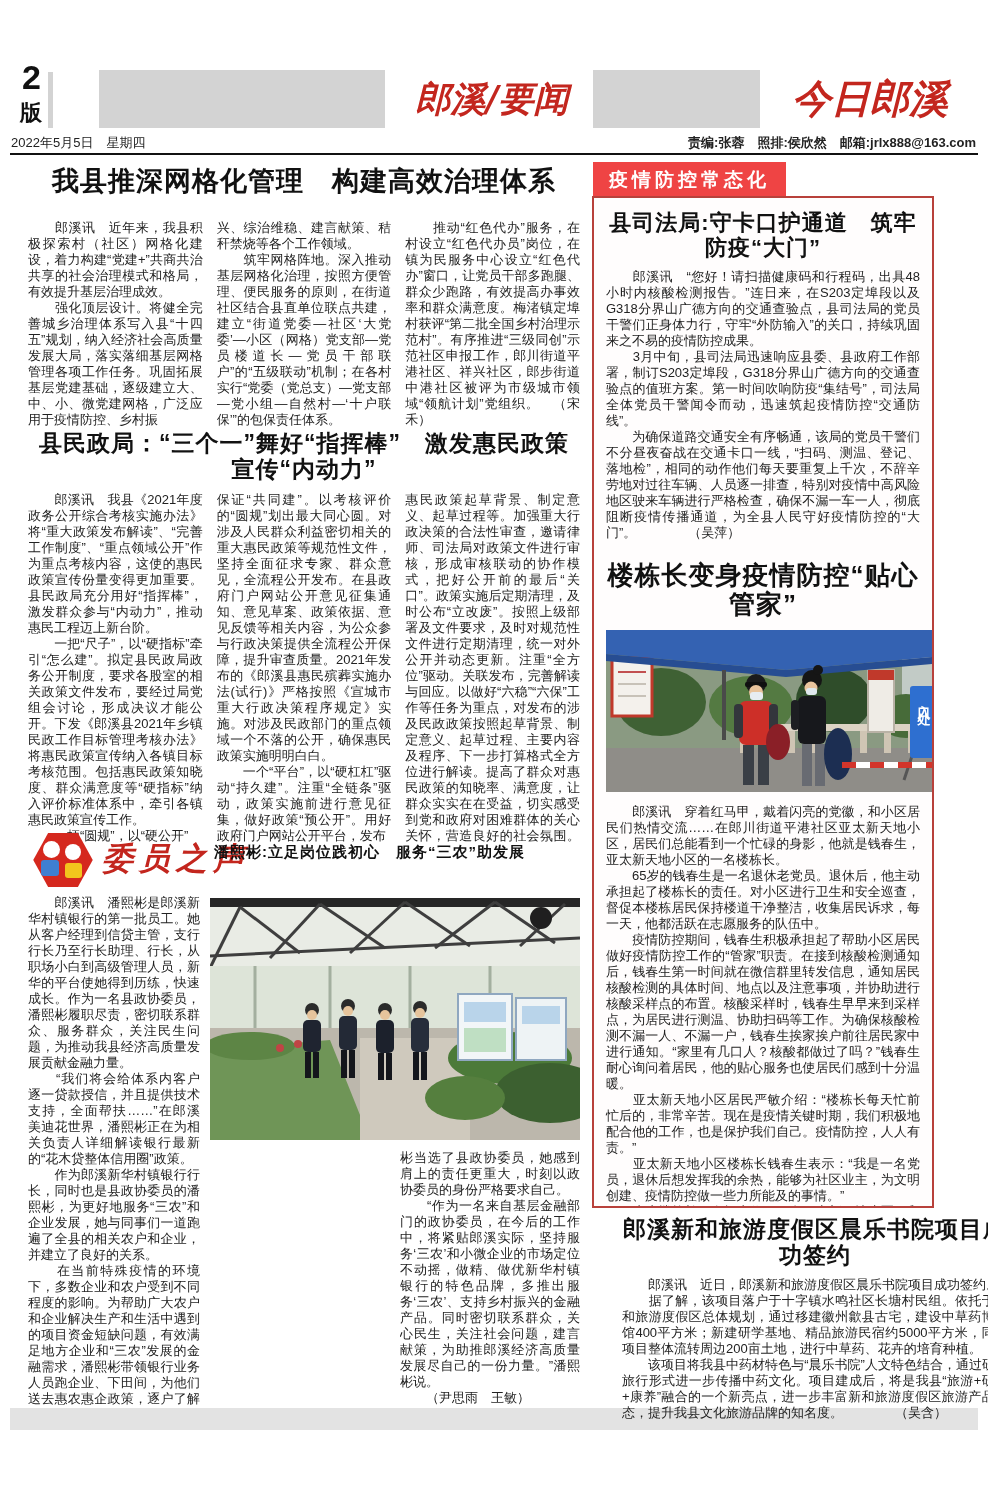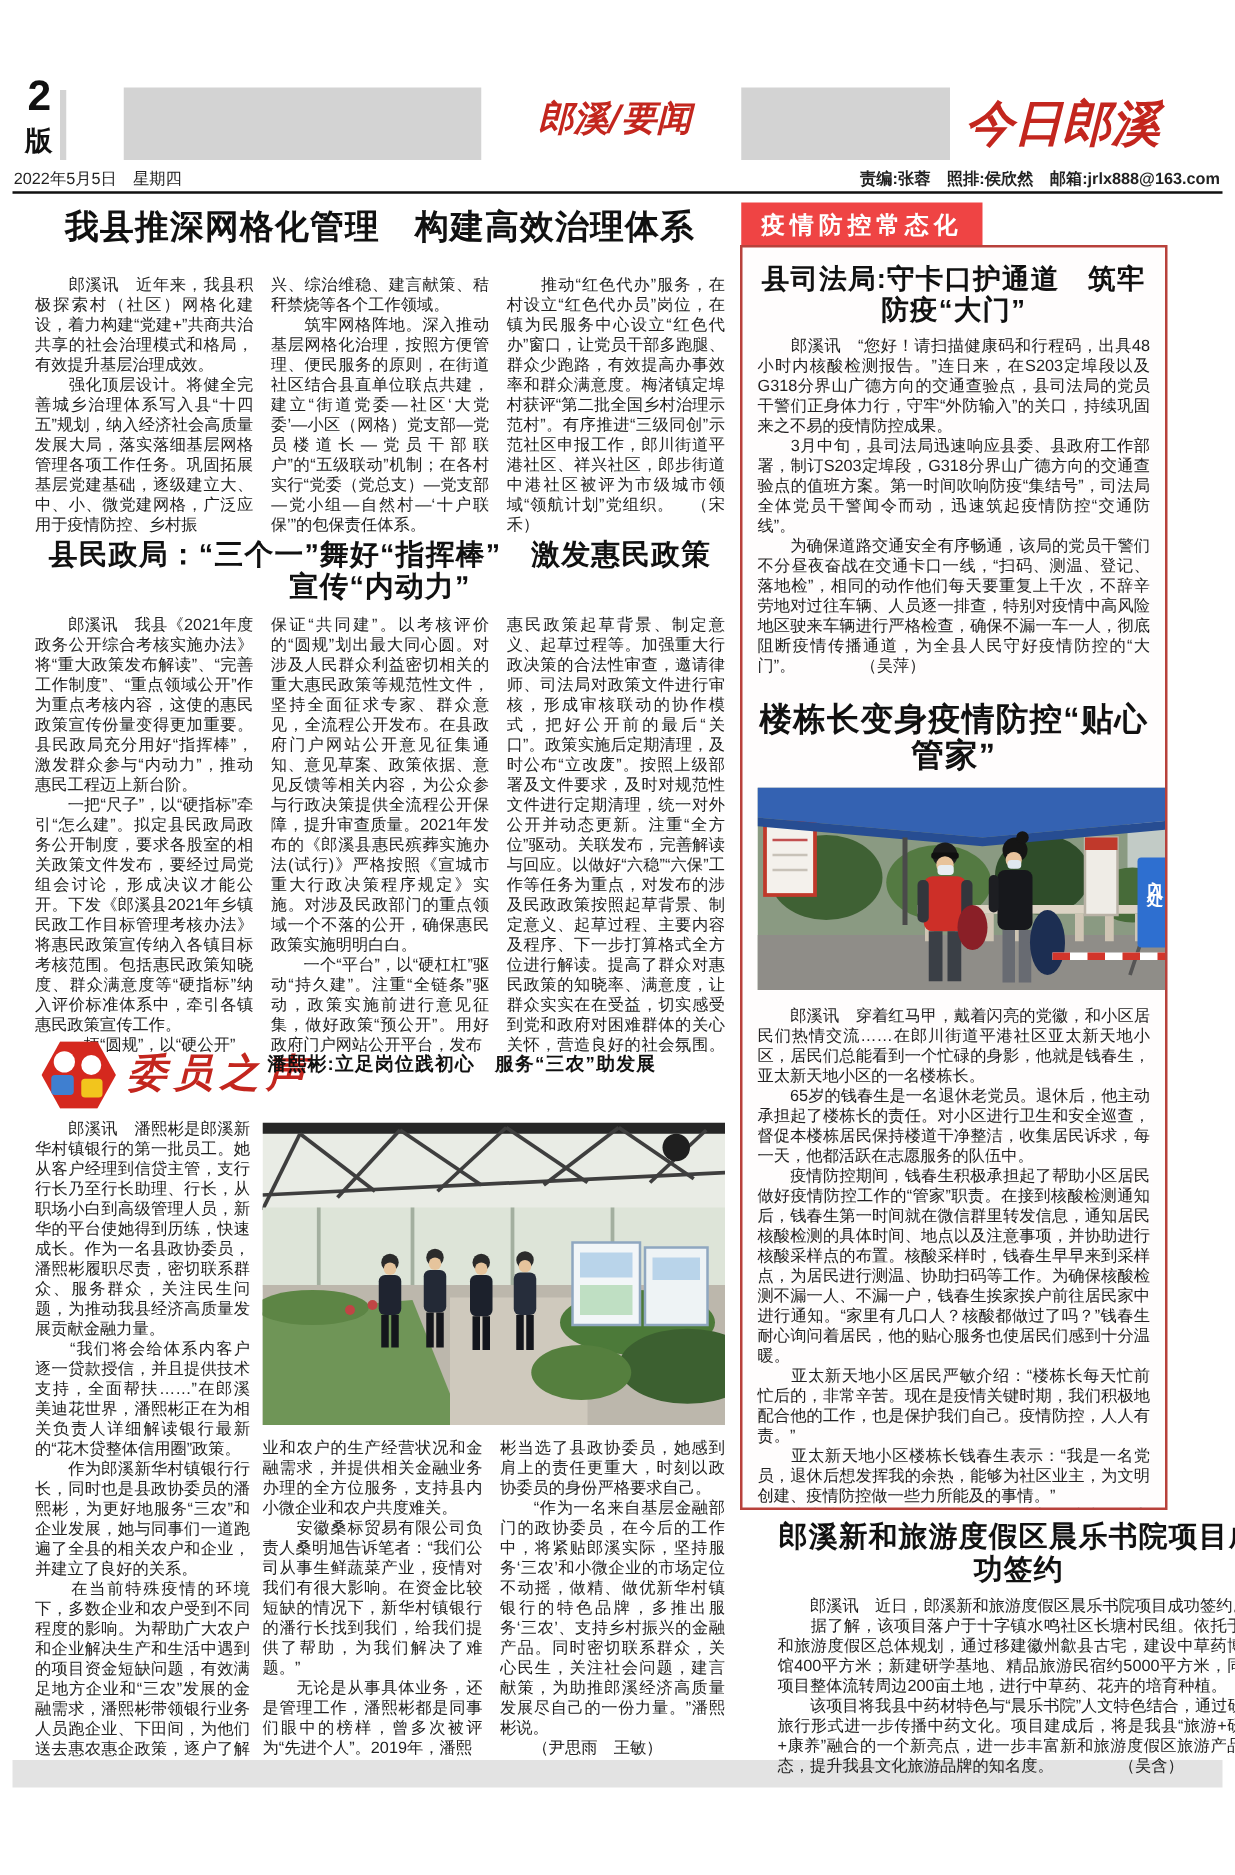"郎溪/要闻" div.abs { font-size: 28px -> 35px }
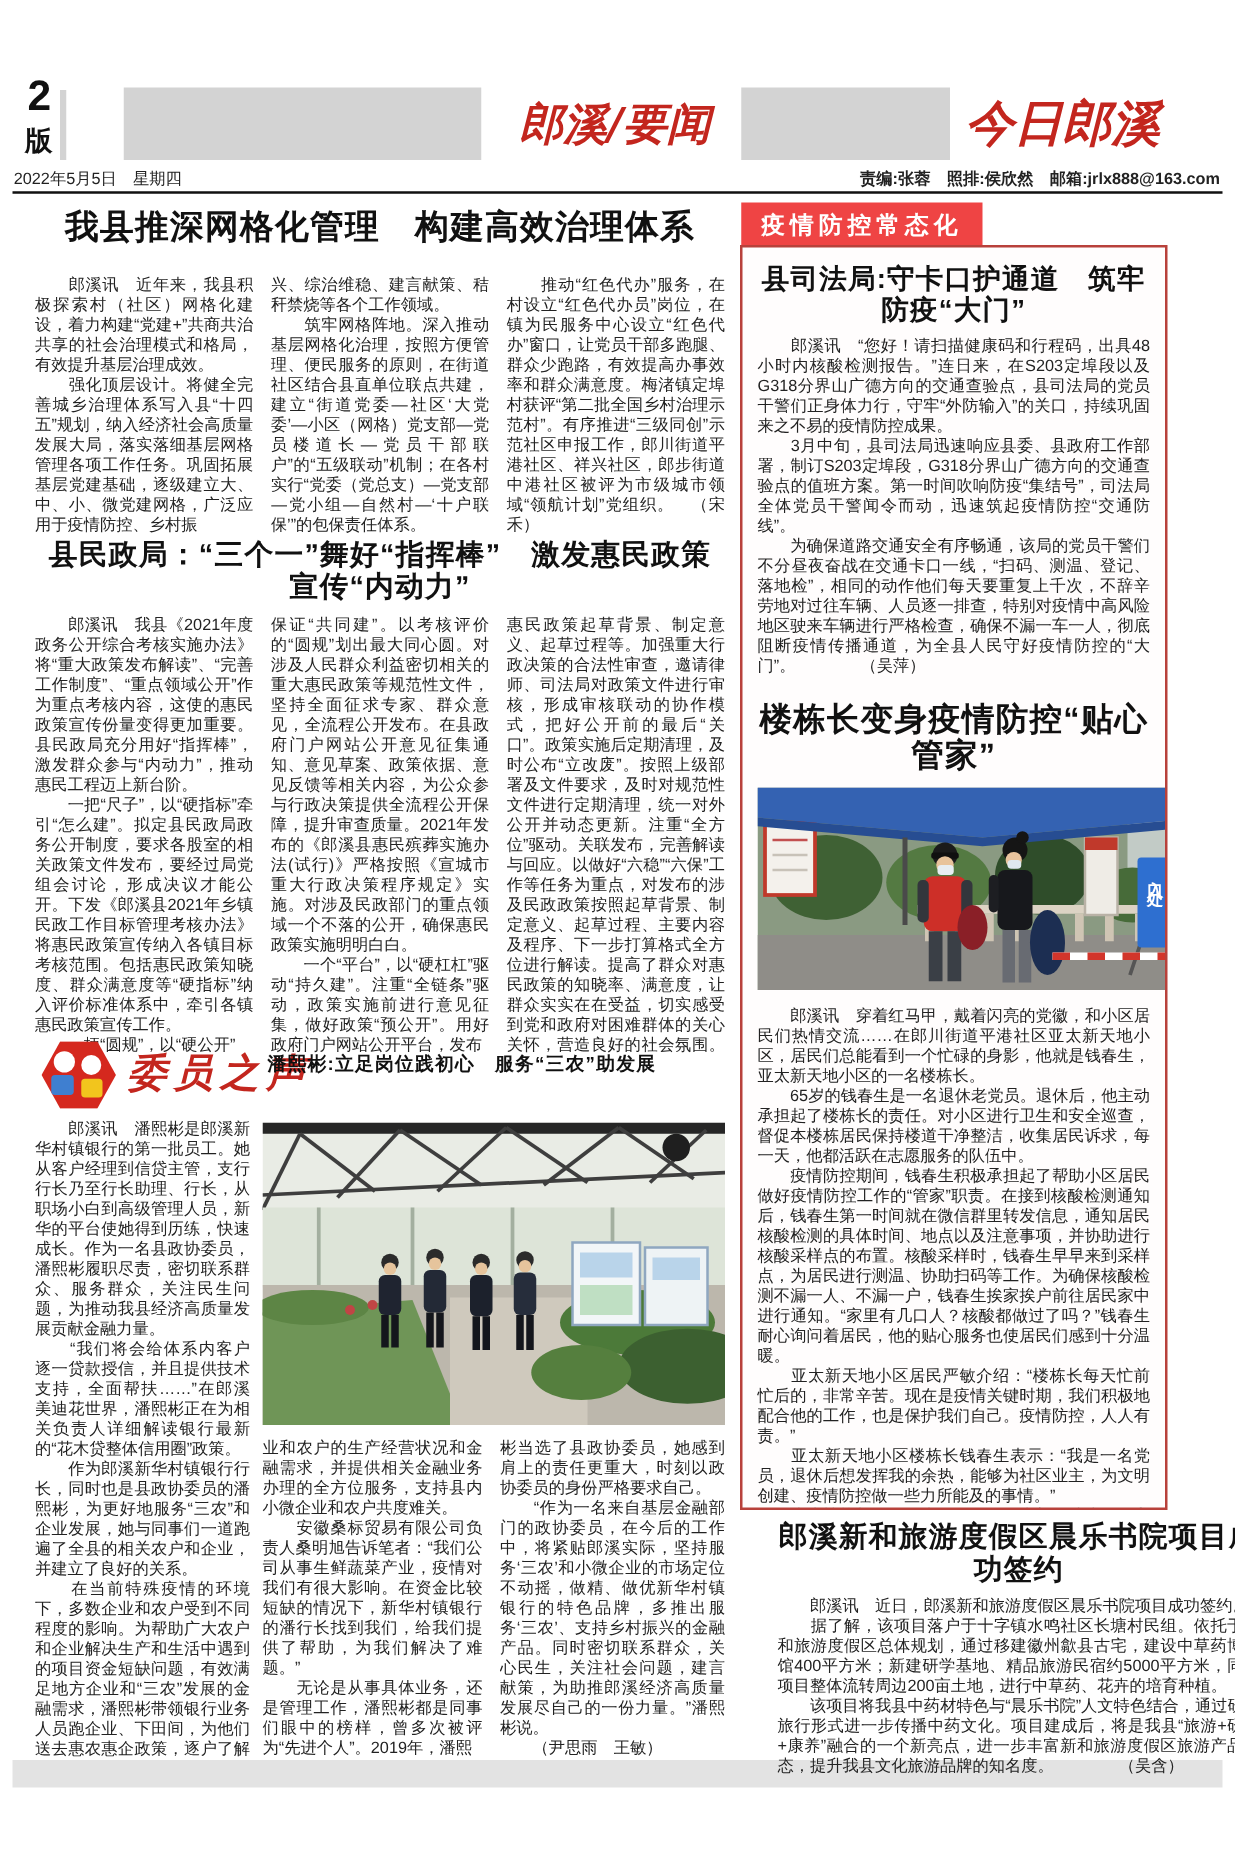"今日郎溪" div.abs { text-align: none -> center }
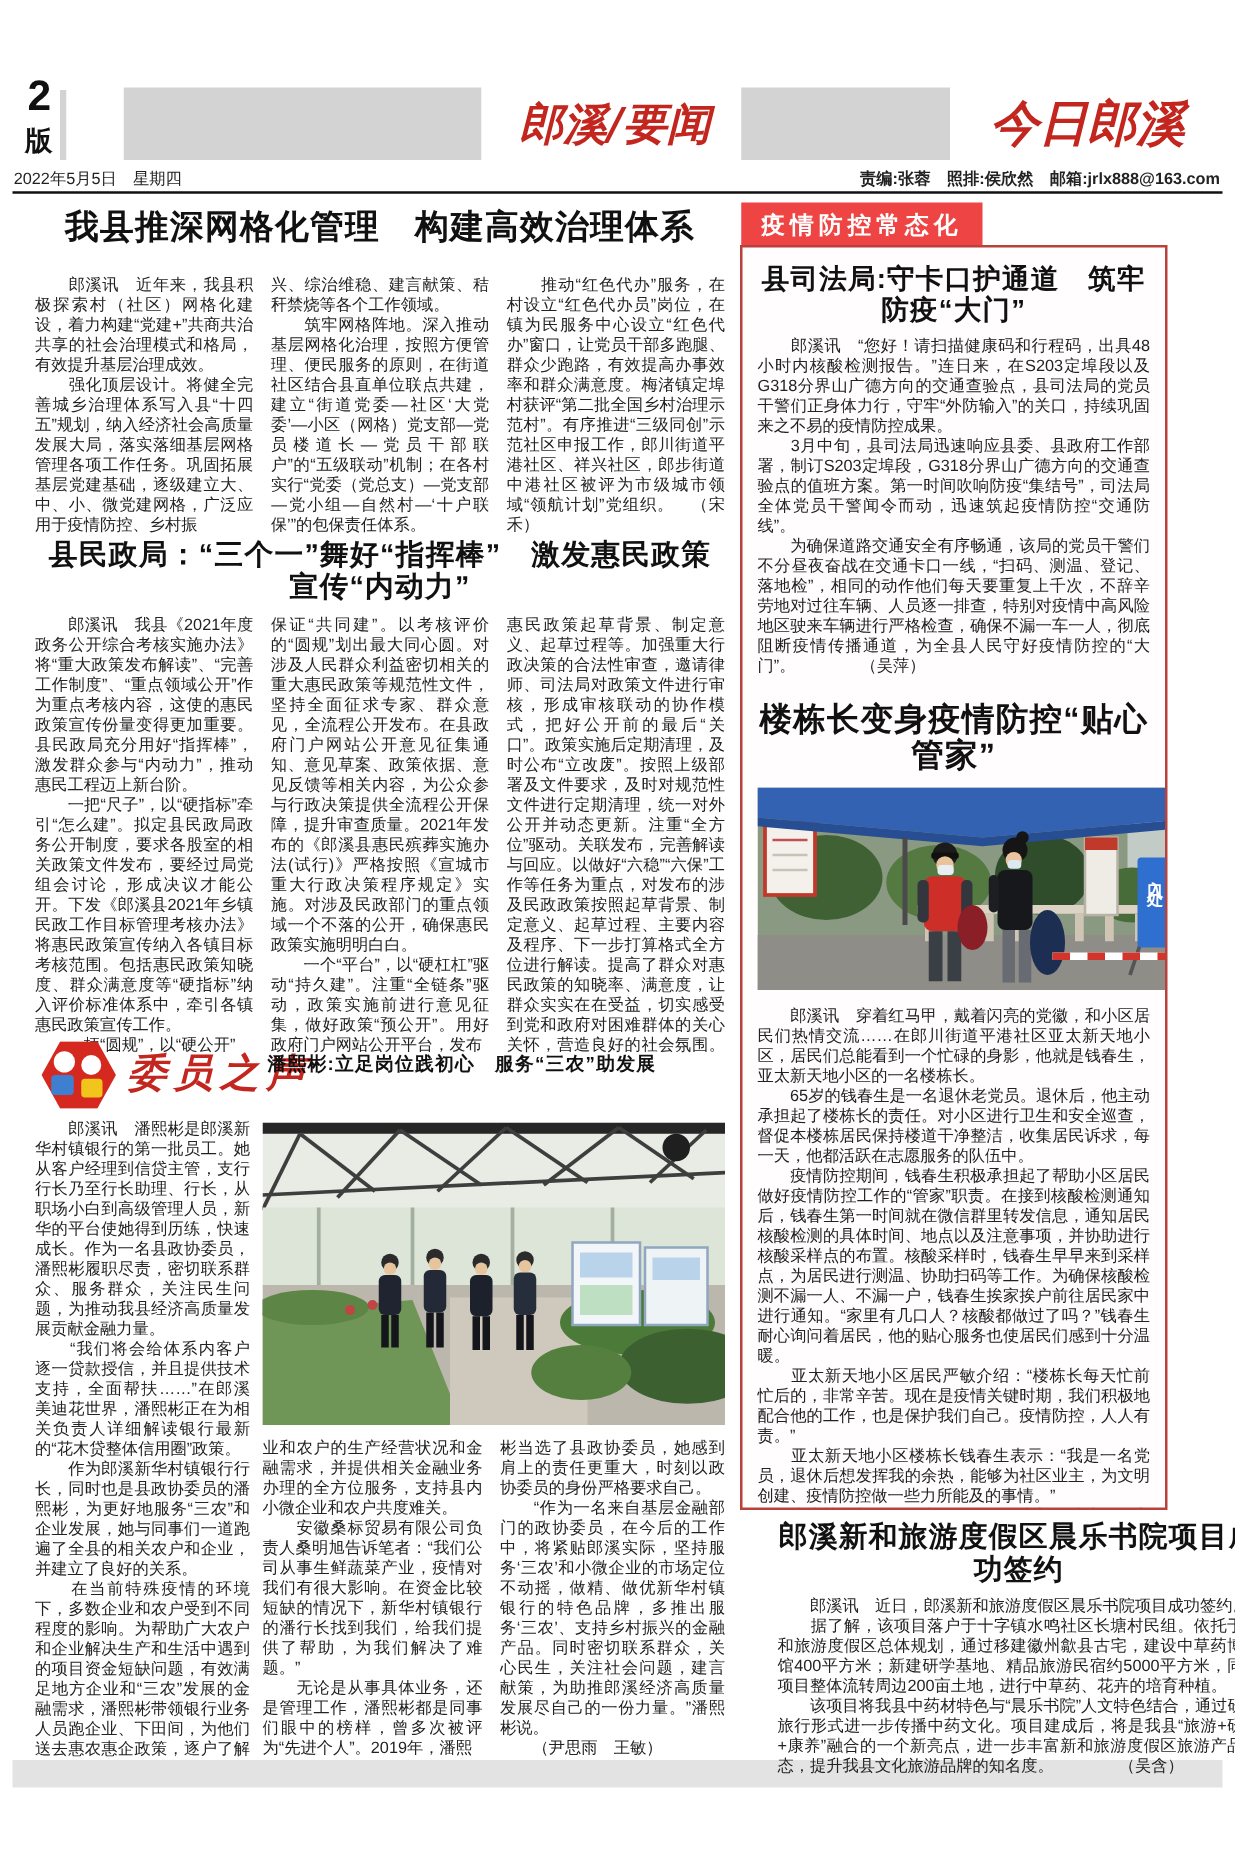"业和农户的生产经营状况和金融需求，并提供相关金融业务办理的全方位服务，支持县内小" div.abs { html: <div>业和农户的生产经营状况和金融需求，并提供相关金融业务办理的全方位服务，支持县内小微企业和农户共度难关。 安徽桑标贸易有限公司负责人桑明旭告诉笔者：“我们公司从事生鲜蔬菜产业，疫情对我们有很大影响。在资金比较短缺的情况下，新华村镇银行的潘行长找到我们，给我们提供了帮助，为我们解决了难题。” 无论是从事具体业务，还是管理工作，潘熙彬都是同事们眼中的榜样，曾多次被评为“先进个人”。2019年，潘熙</div> -> none }
